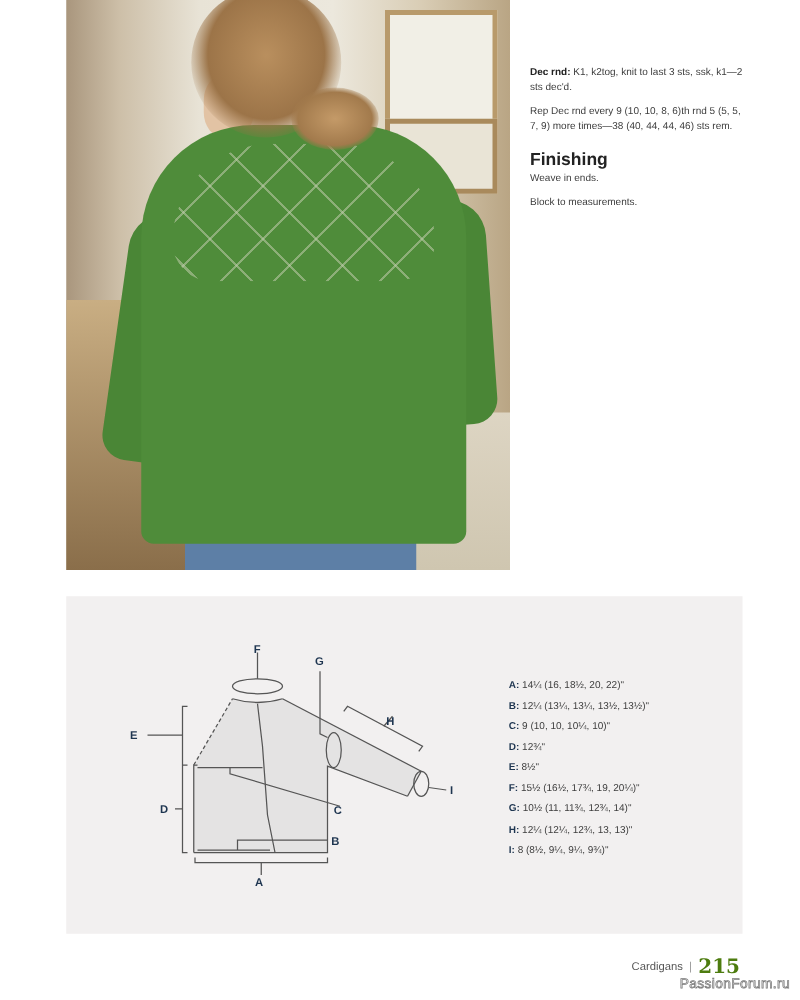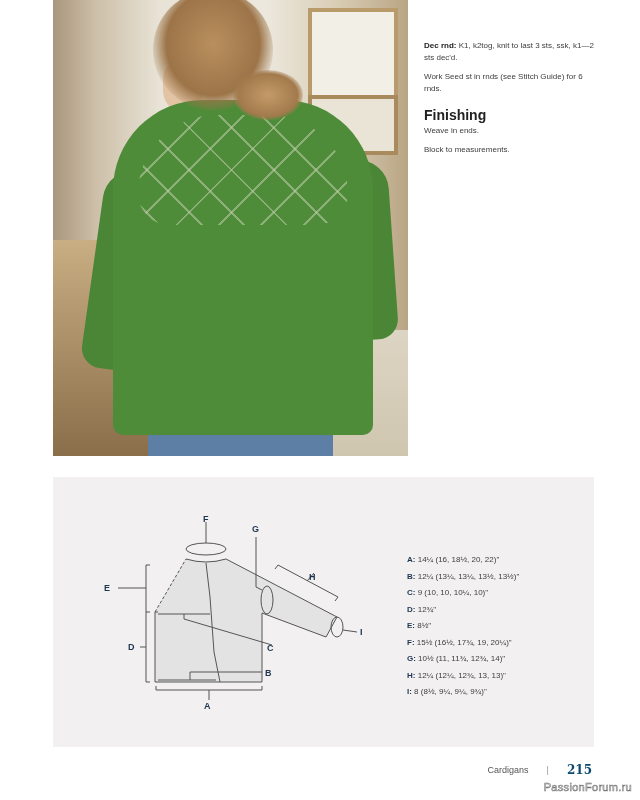"Dec rnd: K1, k2tog, knit" .instructions { top: 40px -> 52px }
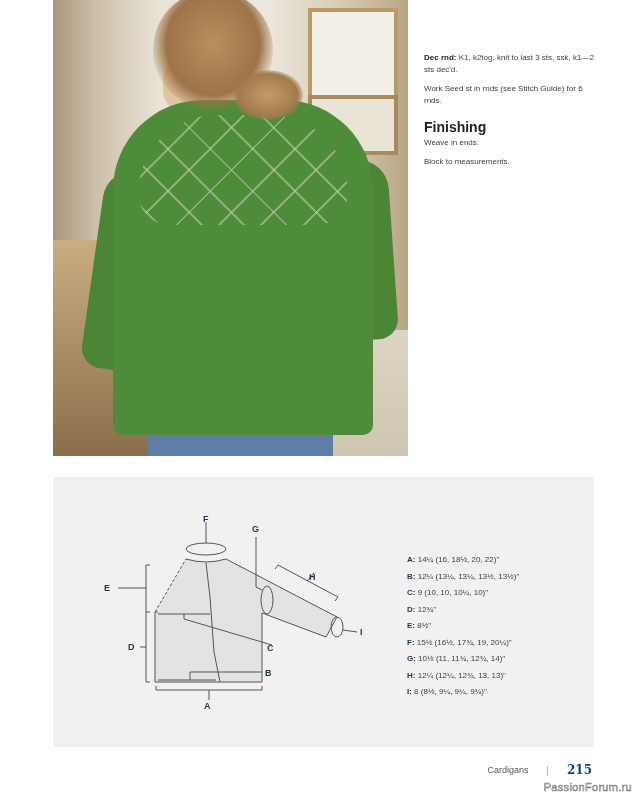"Rep Dec rnd every 9" p { html: none -> <p>Rep Dec rnd every 9 (10, 10, 8, 6)th rnd 5 (5, 5, 7, 9) more times—38 (40, 44, 44, 46) sts rem.</p> }
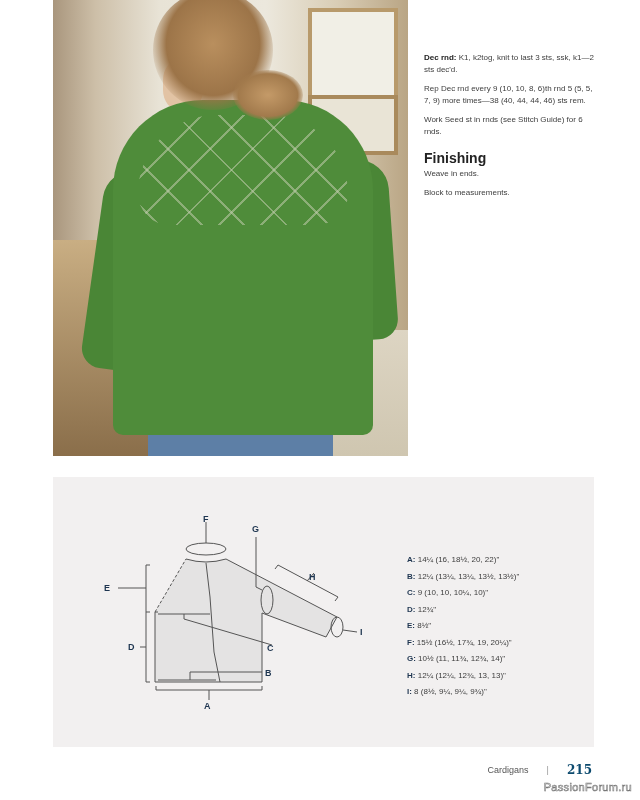"Work Seed st in rnds" p { html: <p>Work Seed st in rnds (see Stitch Guide) for 6 rnds.</p> -> none }
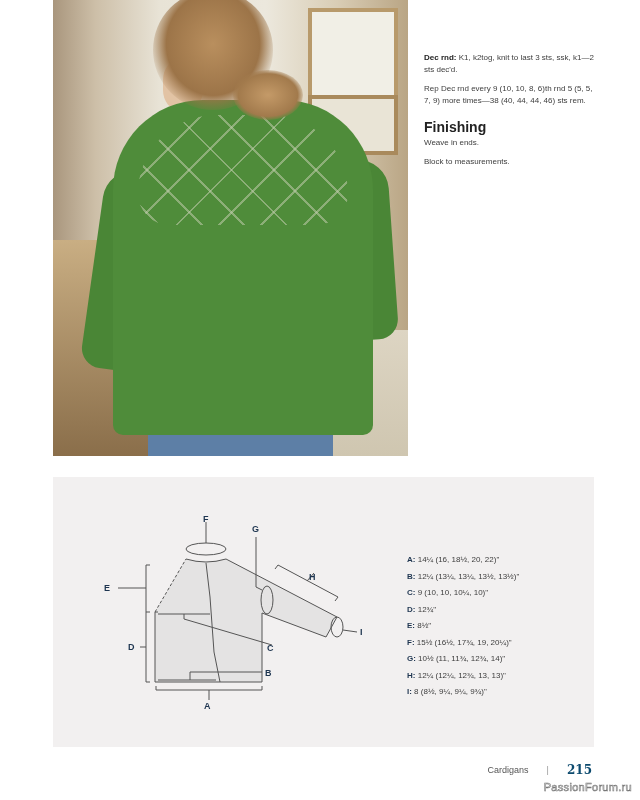"A: 14¼ (16, 18½, 20," .measurements { margin-top: 12px -> none }
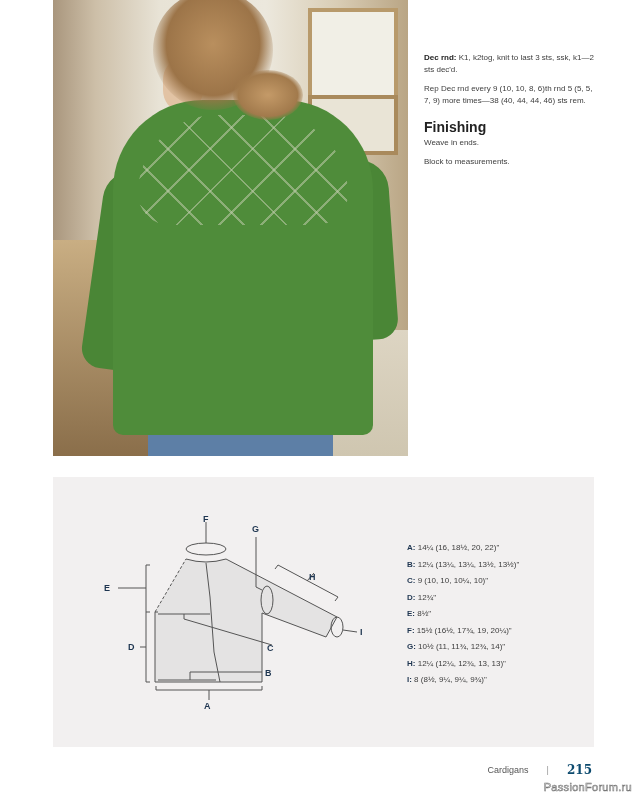"Cardigans" .footer { gap: 18px -> 5px }
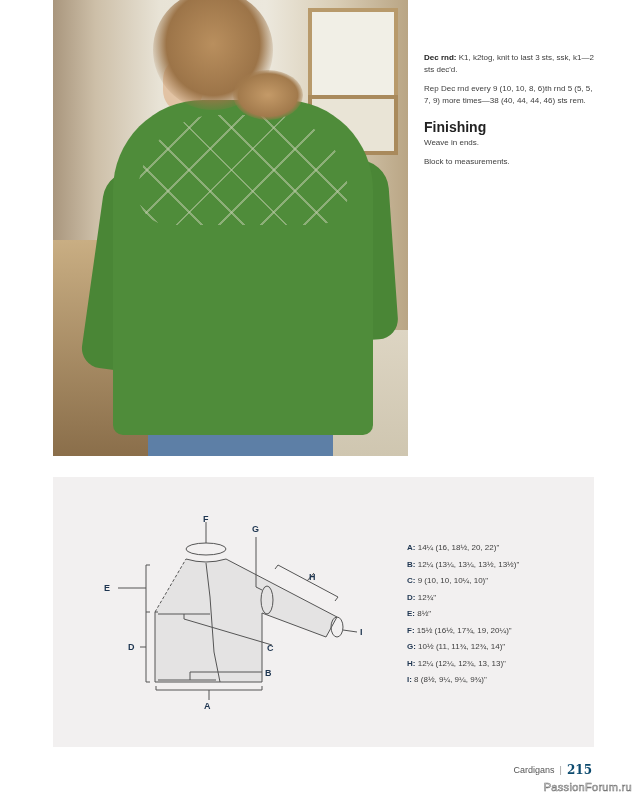"215" .footer .page { color: #0c4a6e -> #4d7c0f; font-size: 12px -> 16px }
